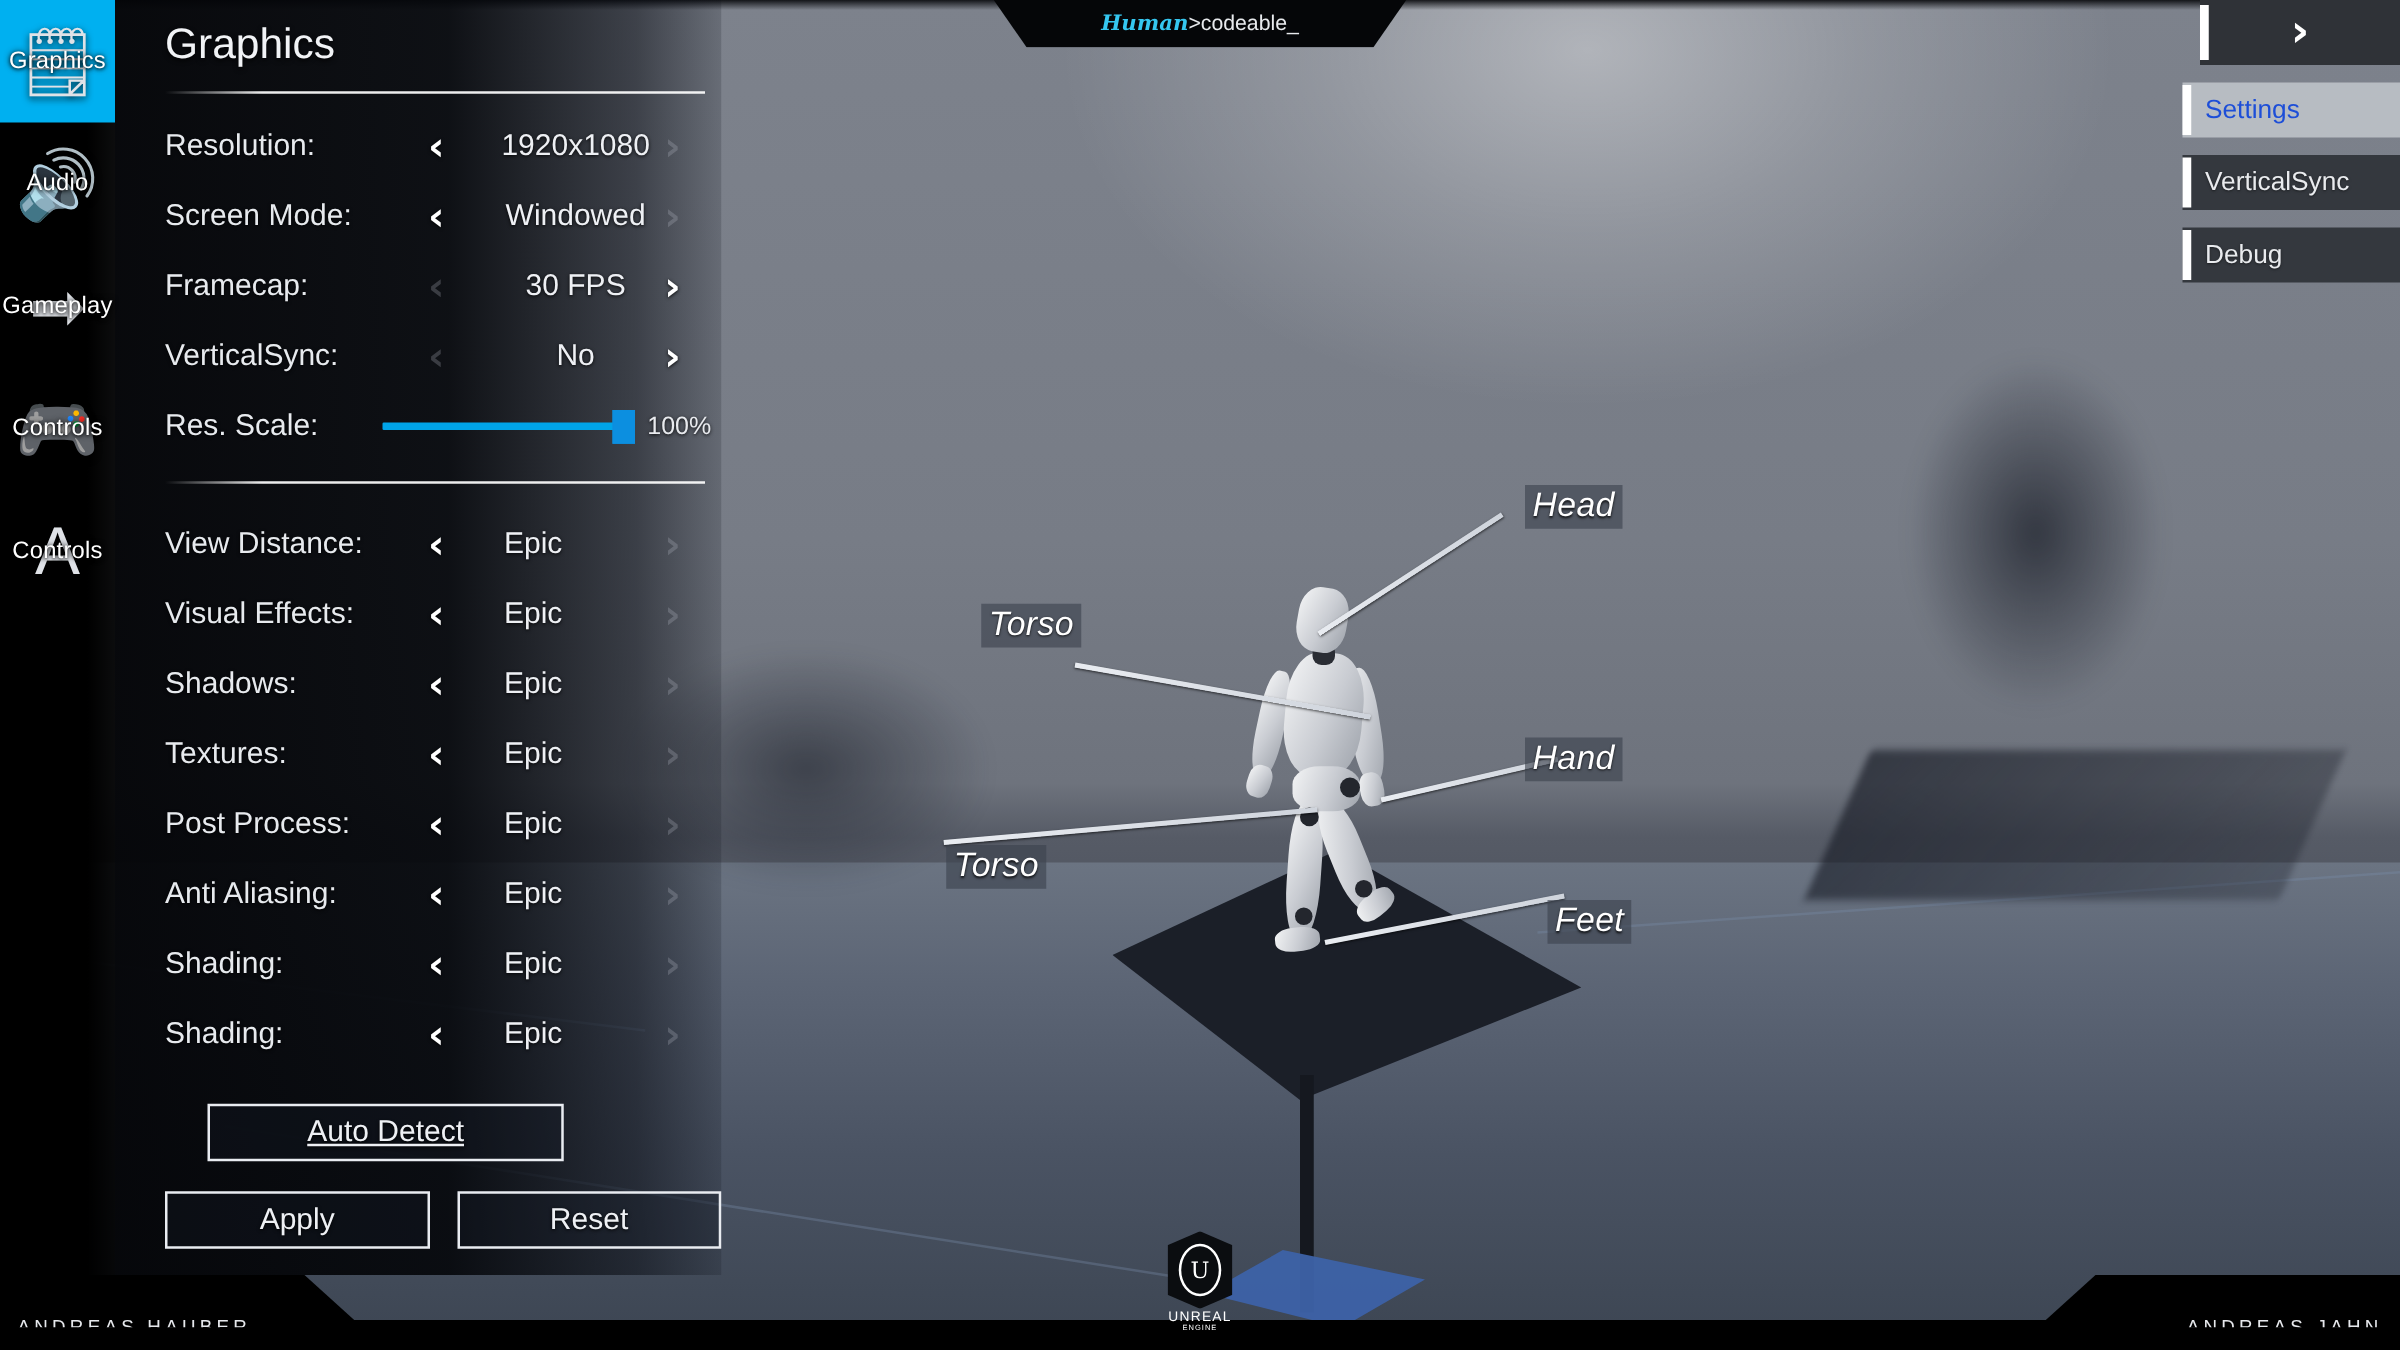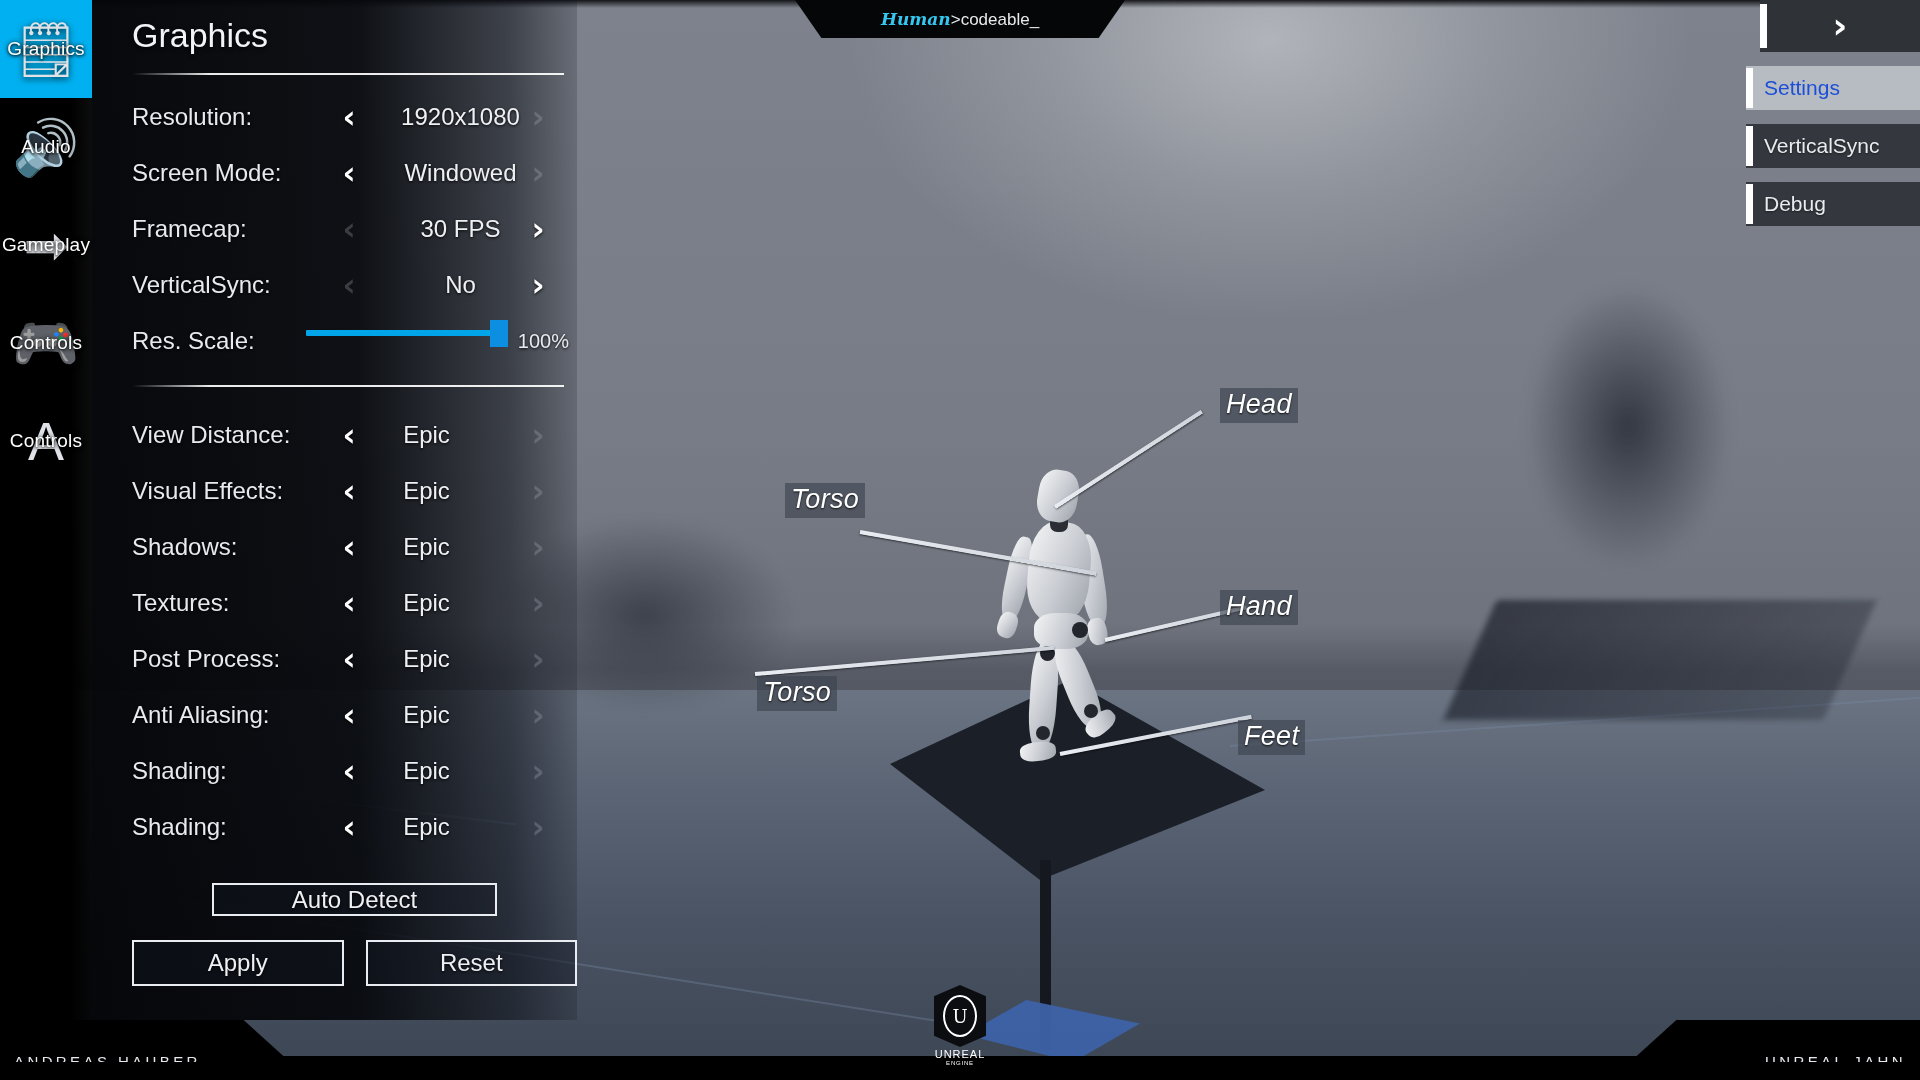"100%" .slider-wrap { align-items: none -> center }
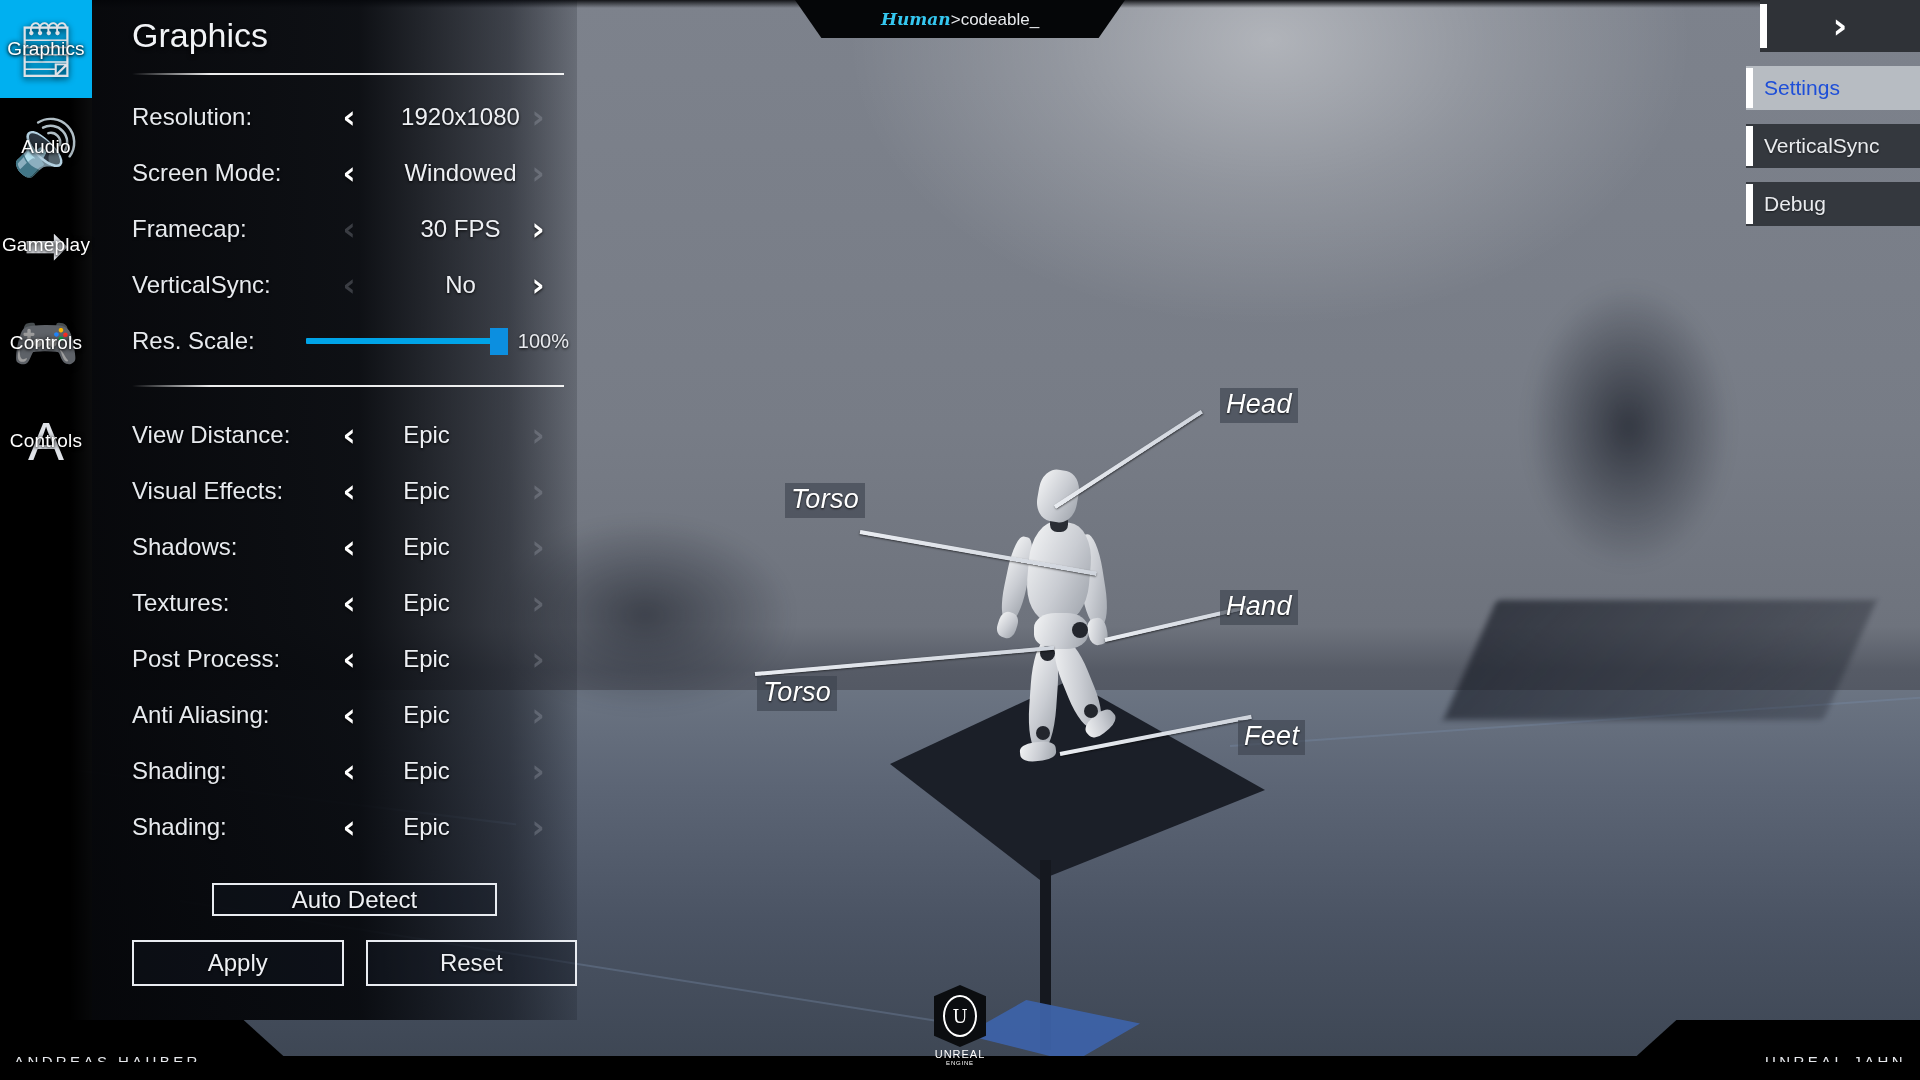"Auto Detect" .btn-auto { height: 33px -> 46px; margin-left: 80px -> 34px; text-decoration: none -> underline }
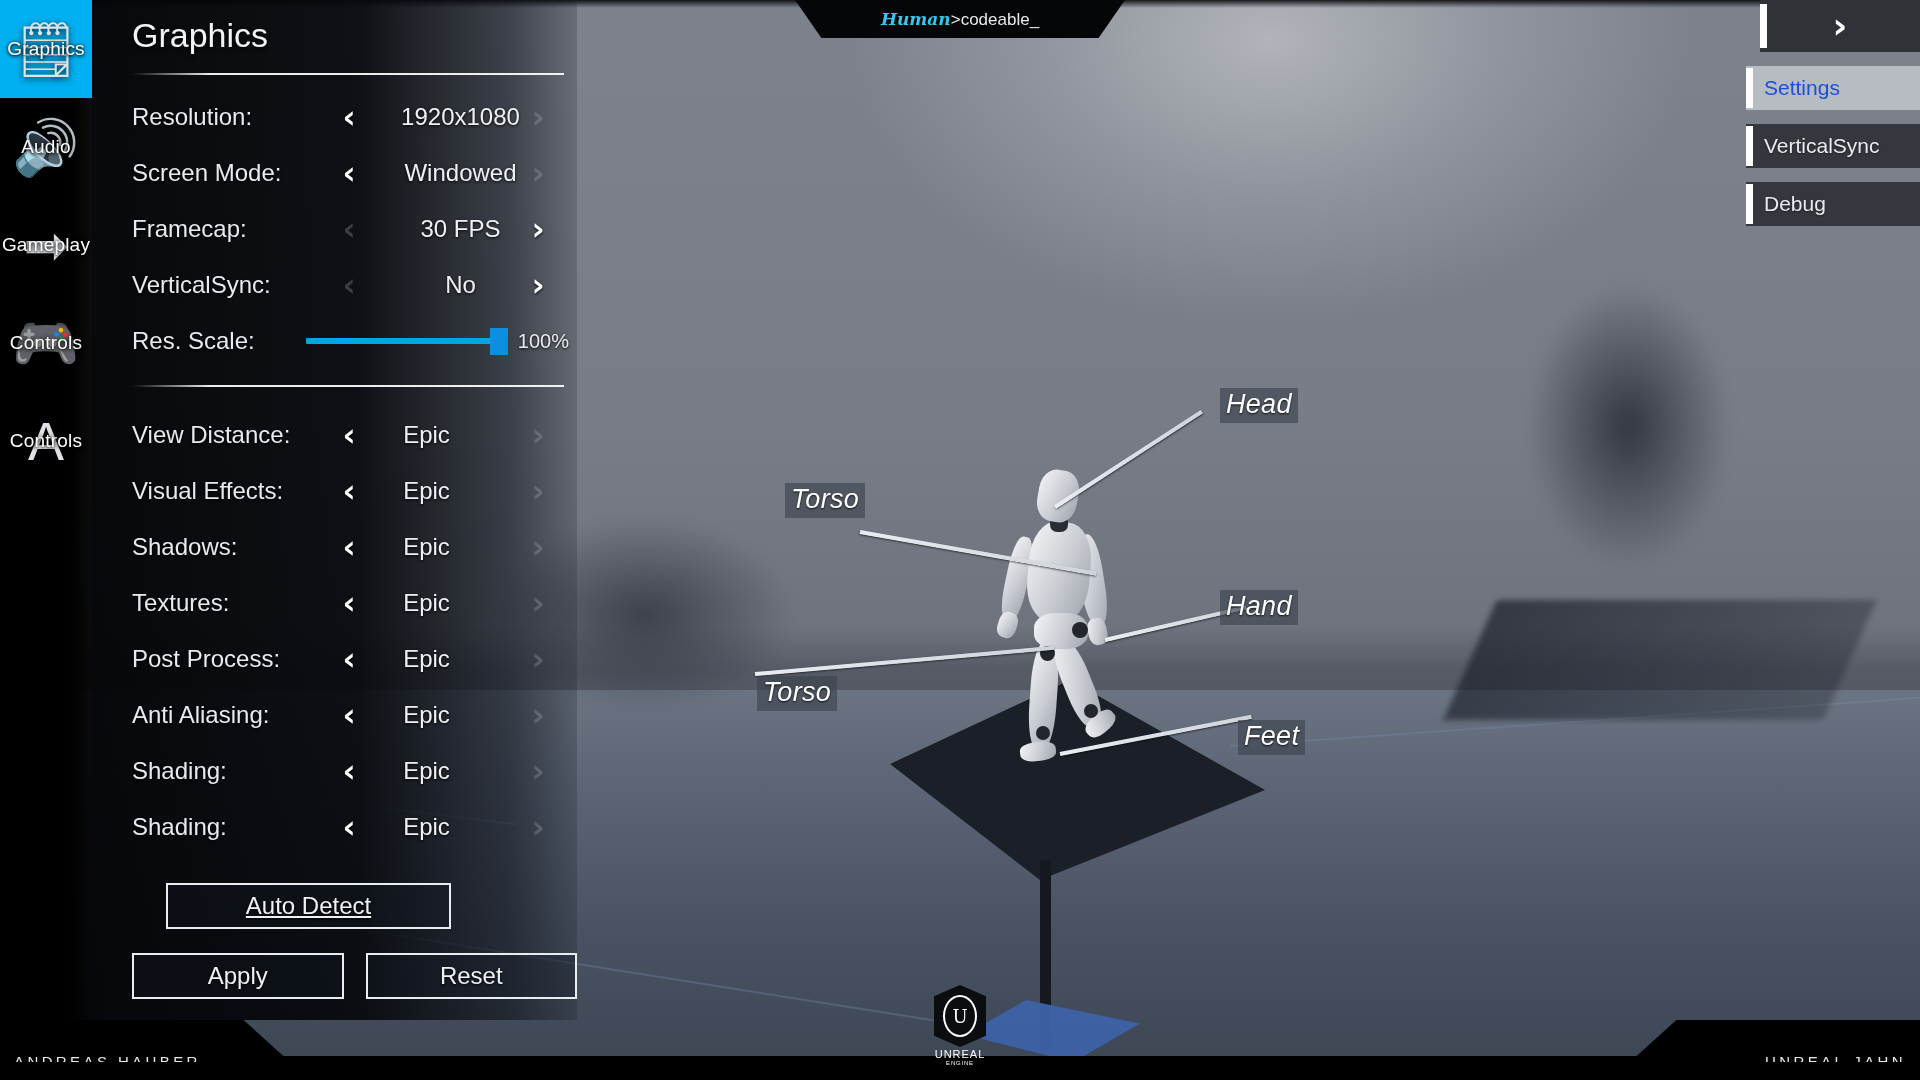"UNREAL JAHN" span.credit { text: UNREAL -> ANDREAS }
